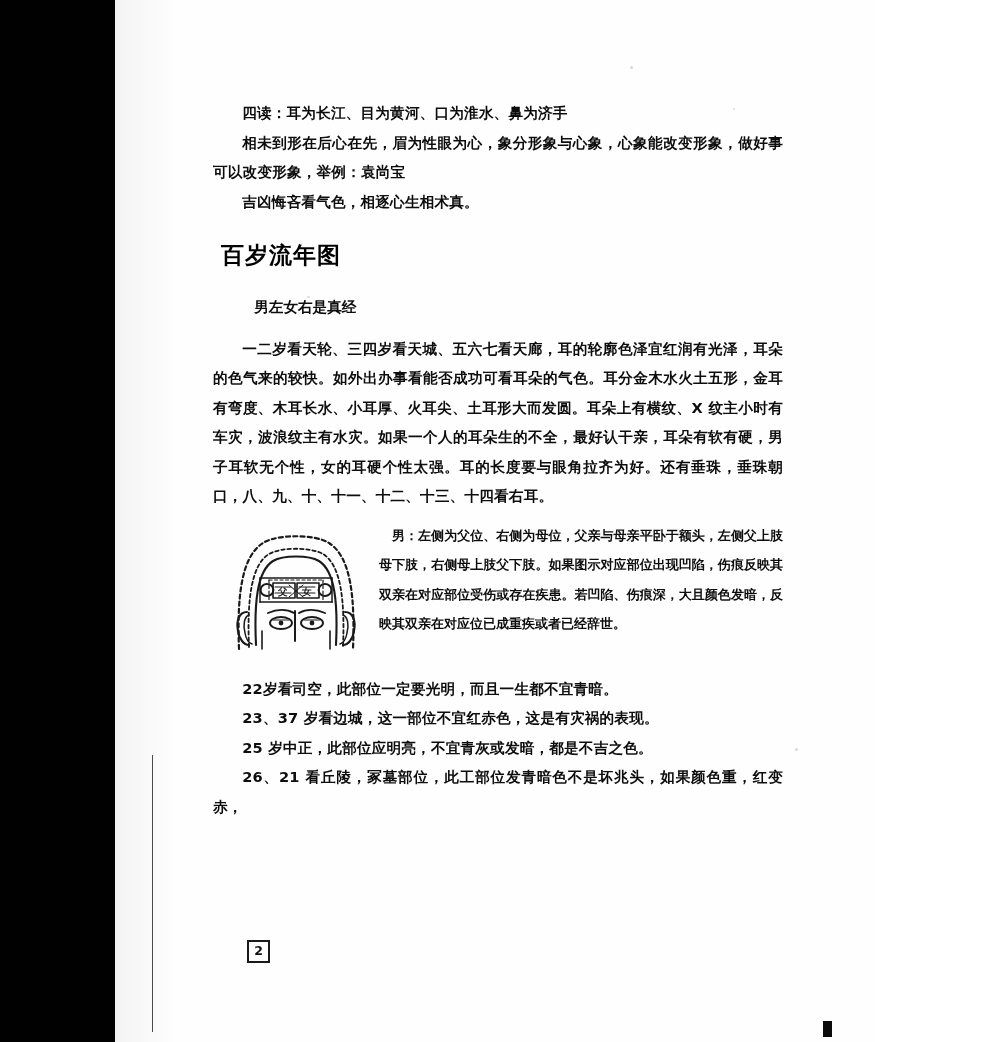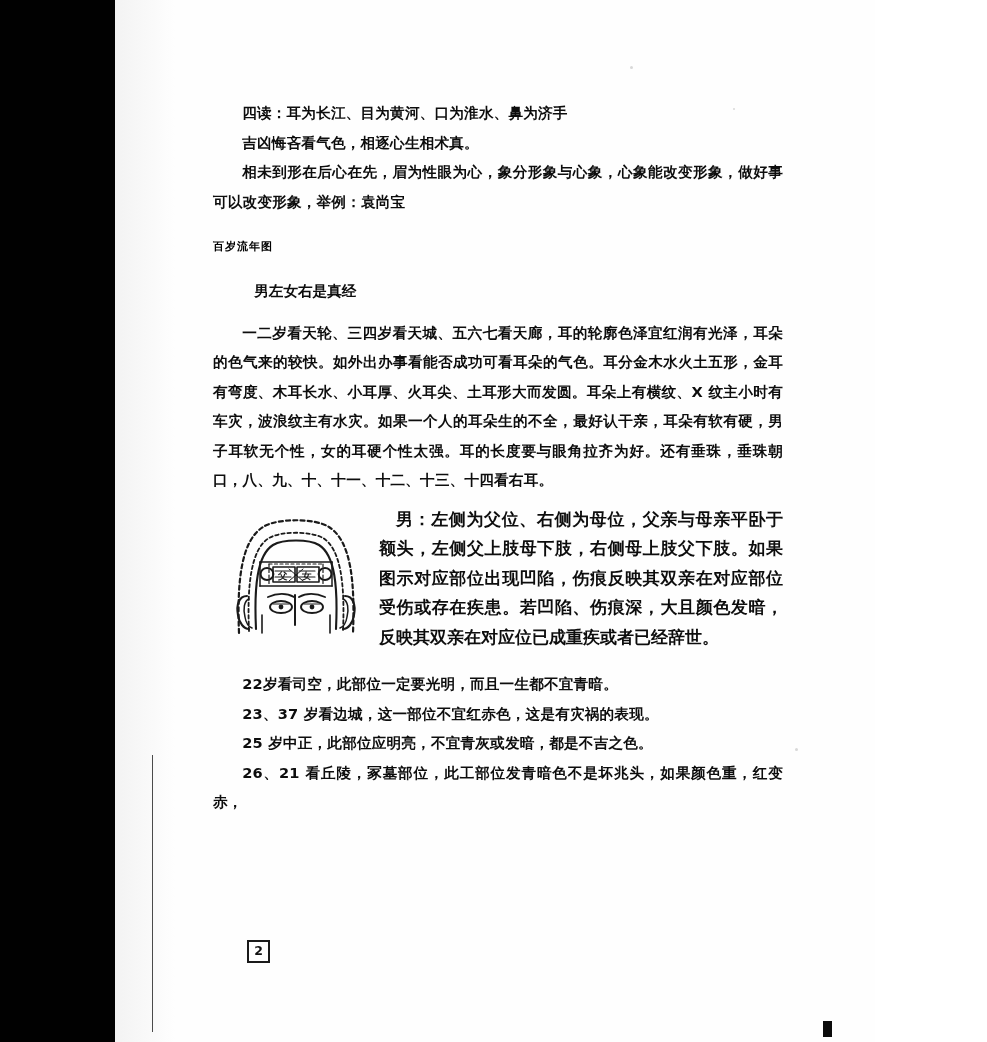"吉凶悔吝看气色，相逐心生相术真。" p.para { order: before "相未到形在后心在先，眉为性眼为心，象分形象与心象，心象能改变形象，做好事可以改变" -> after "相未到形在后心在先，眉为性眼为心，象分形象与心象，心象能改变形象，做好事可以改变" }
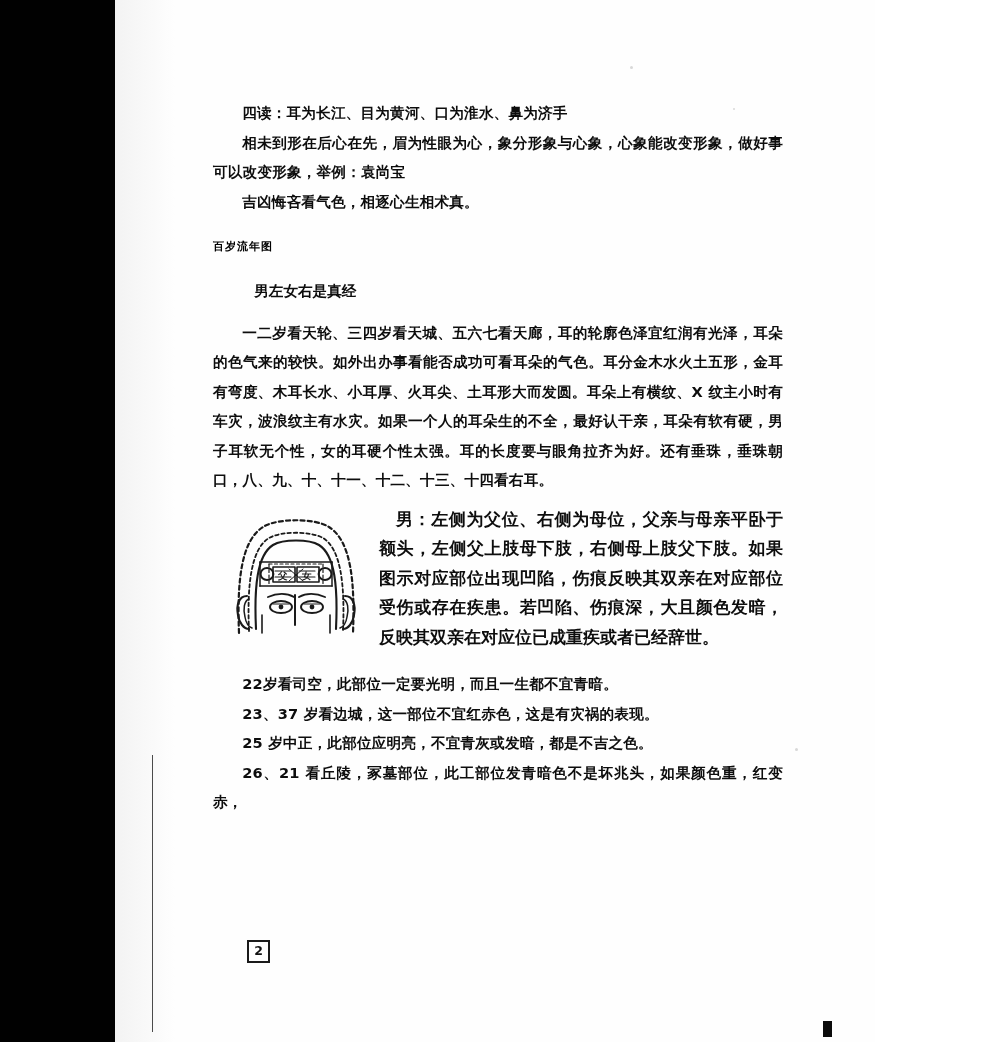"百岁流年图" h2.section-title { font-size: 11px -> 23px; margin: 0 -> 8px }
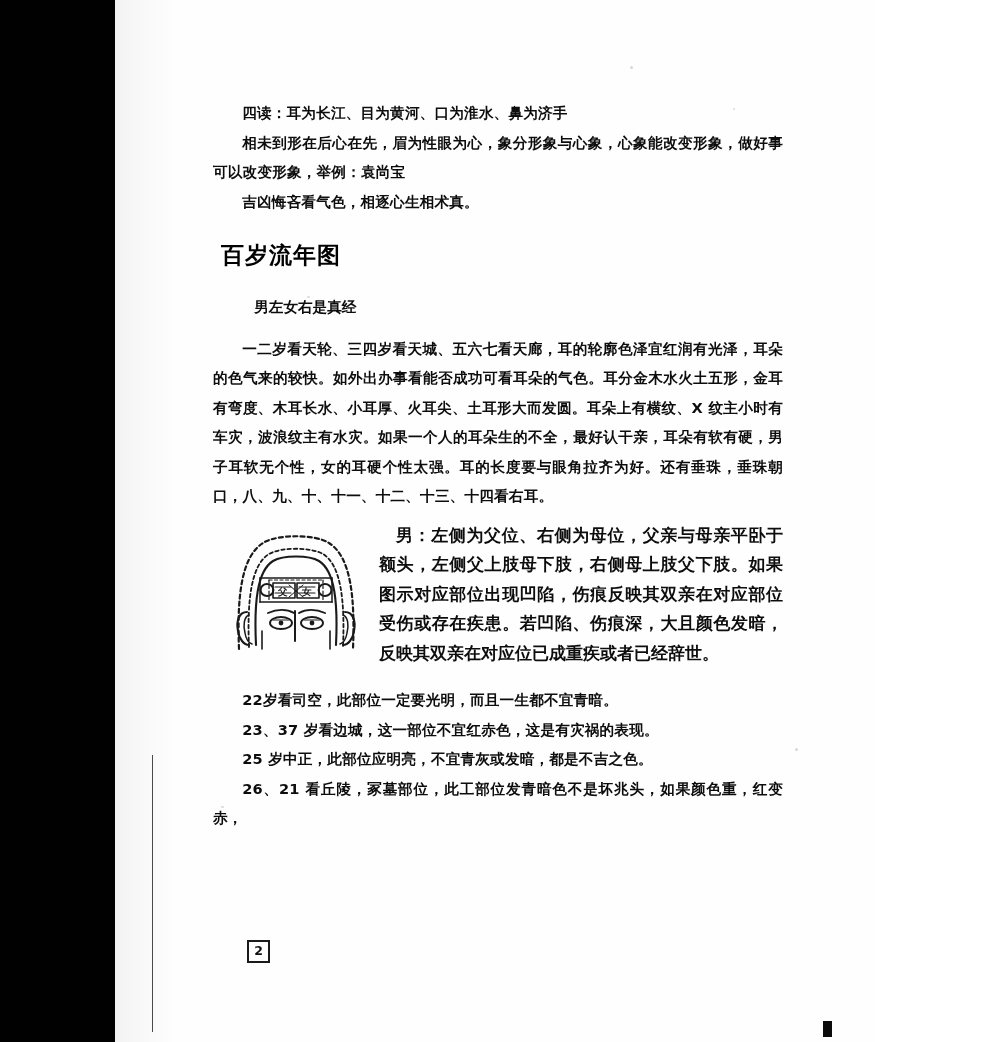"男：左侧为父位、右侧为母位，父亲与母亲平卧于额头，左侧父上肢母下肢，右侧母上肢父" .fig-para { font-size: 17px -> 13px }
